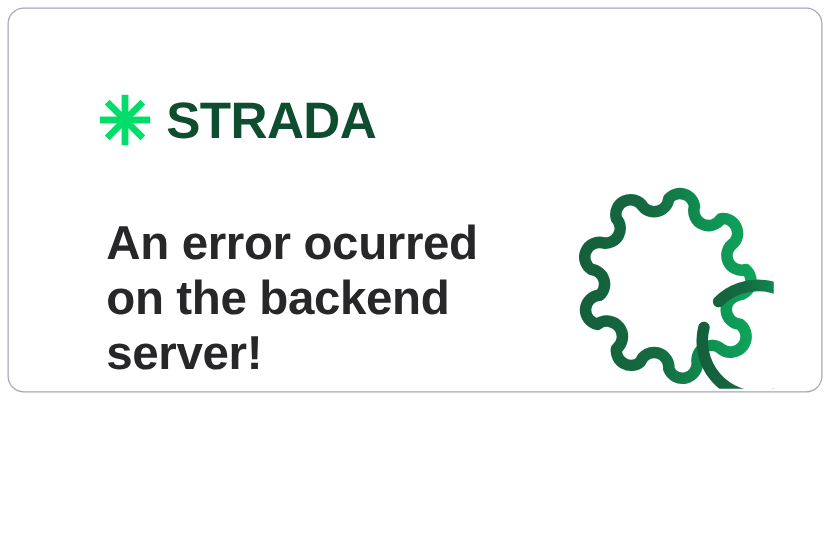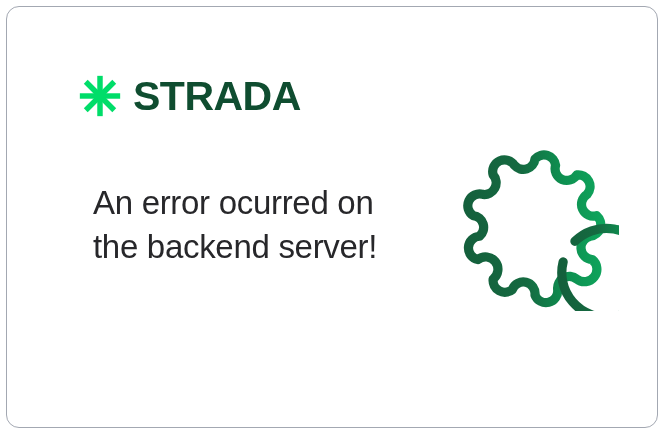"STRADA" .card { height: 422px -> 308px }
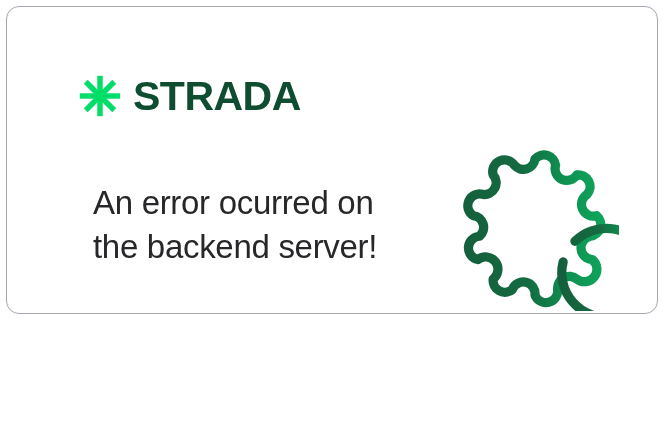"An error ocurred on the" .headline { font-size: 33px -> 38px; font-weight: 400 -> 700; margin: 8px -> 0 }
